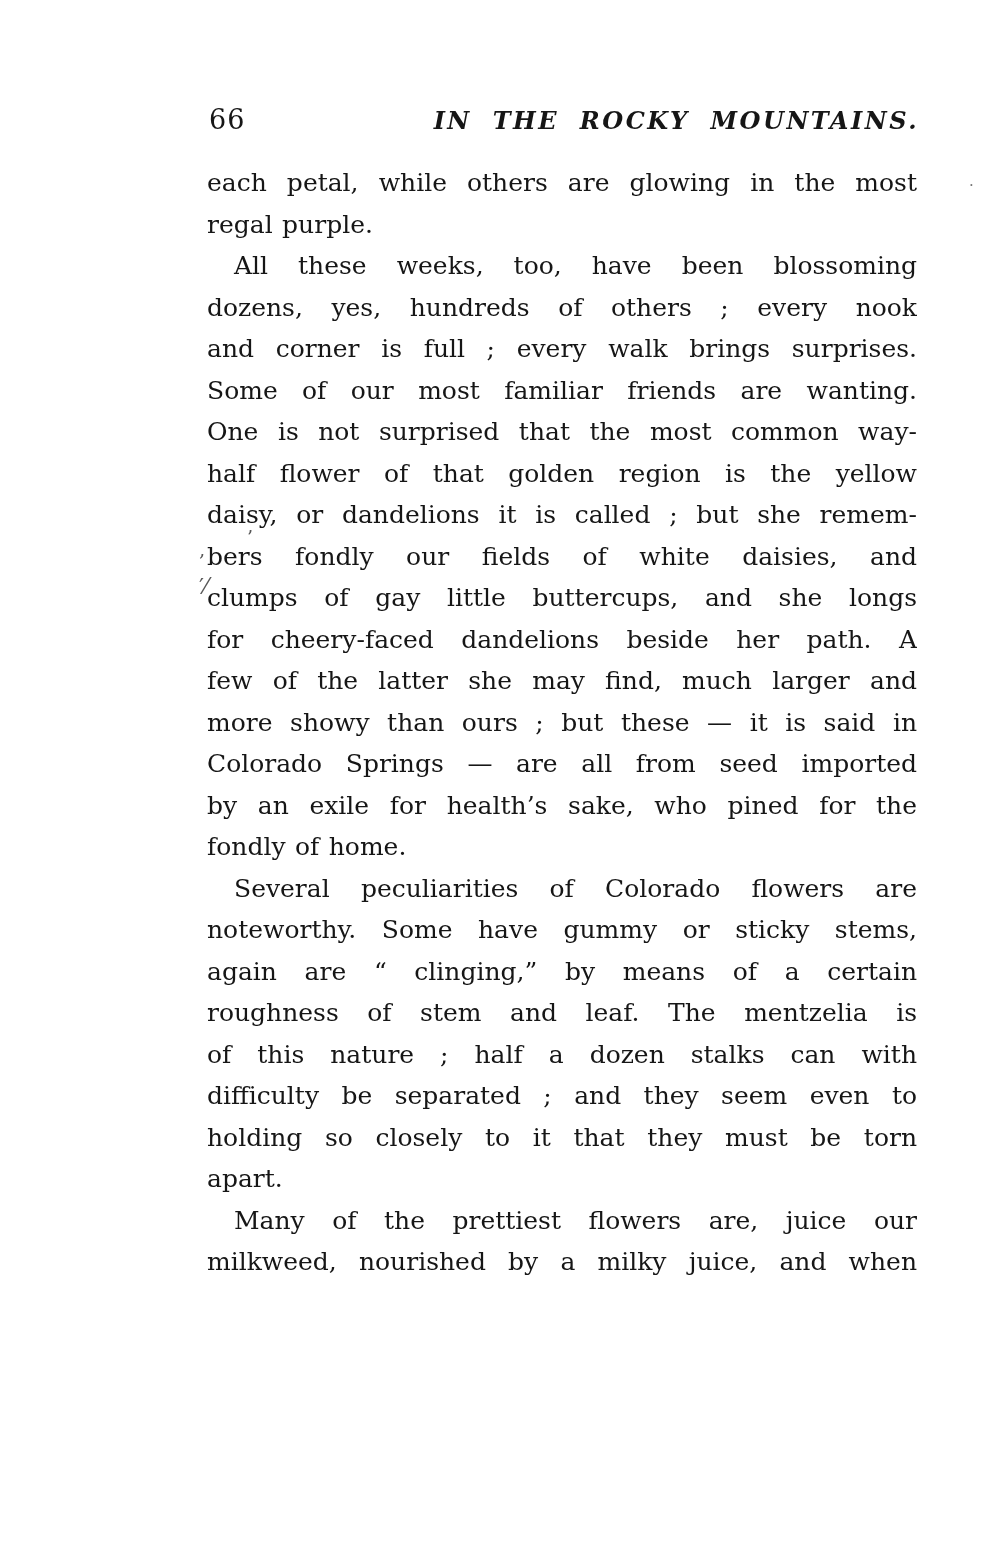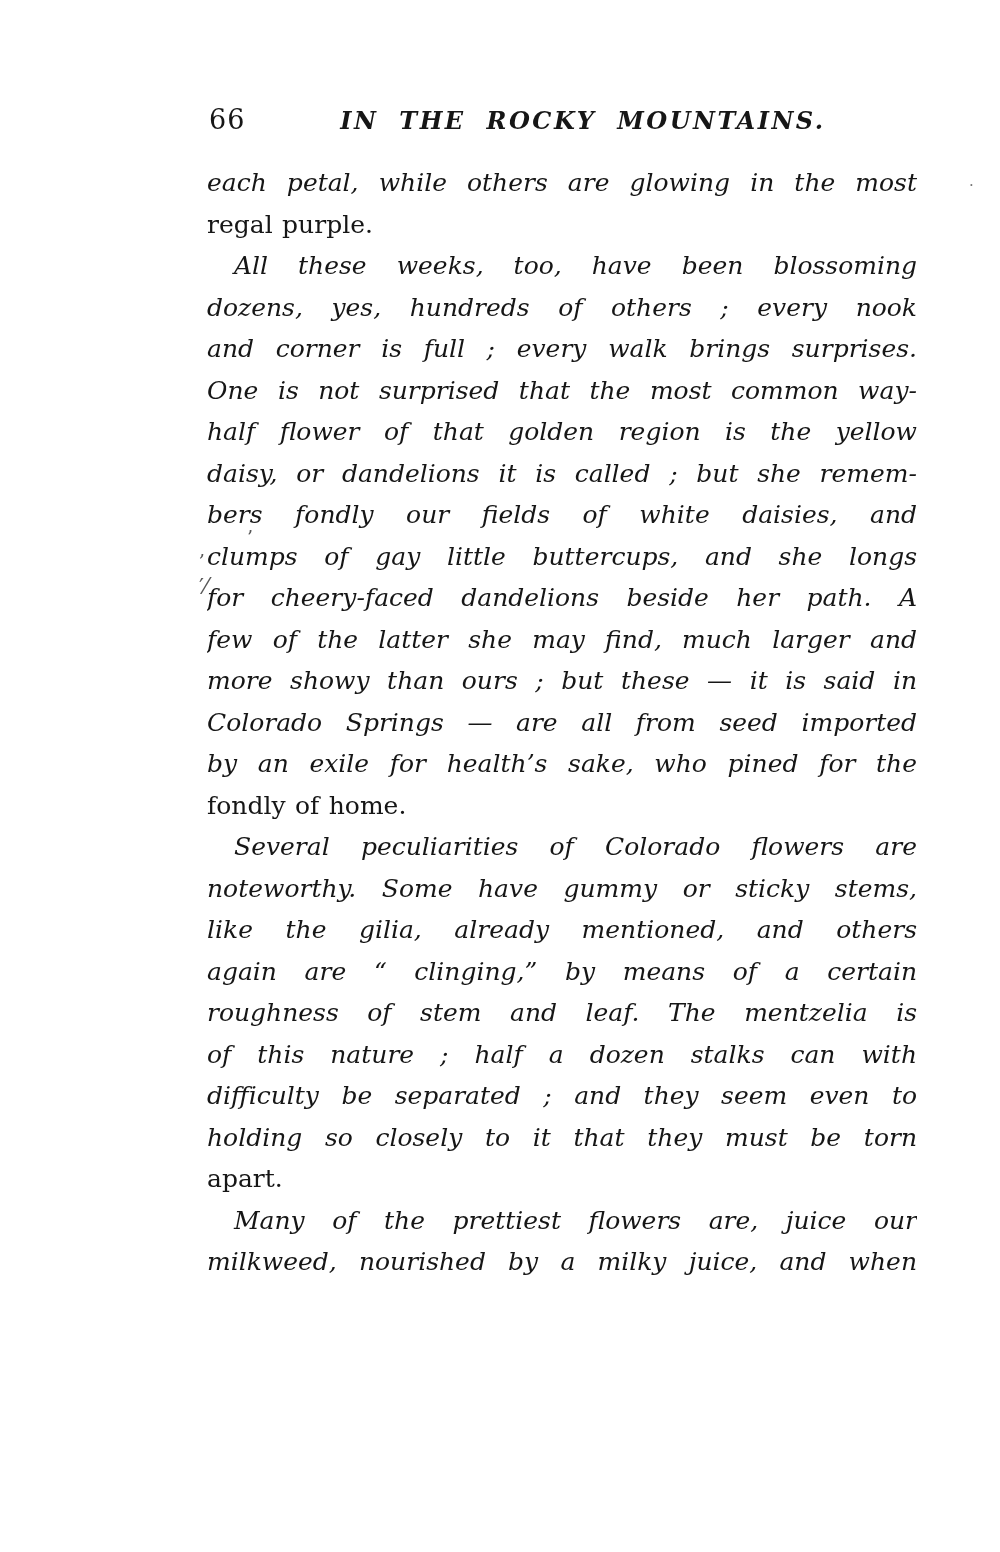"IN THE ROCKY MOUNTAINS." .running-title { text-align: center -> right }
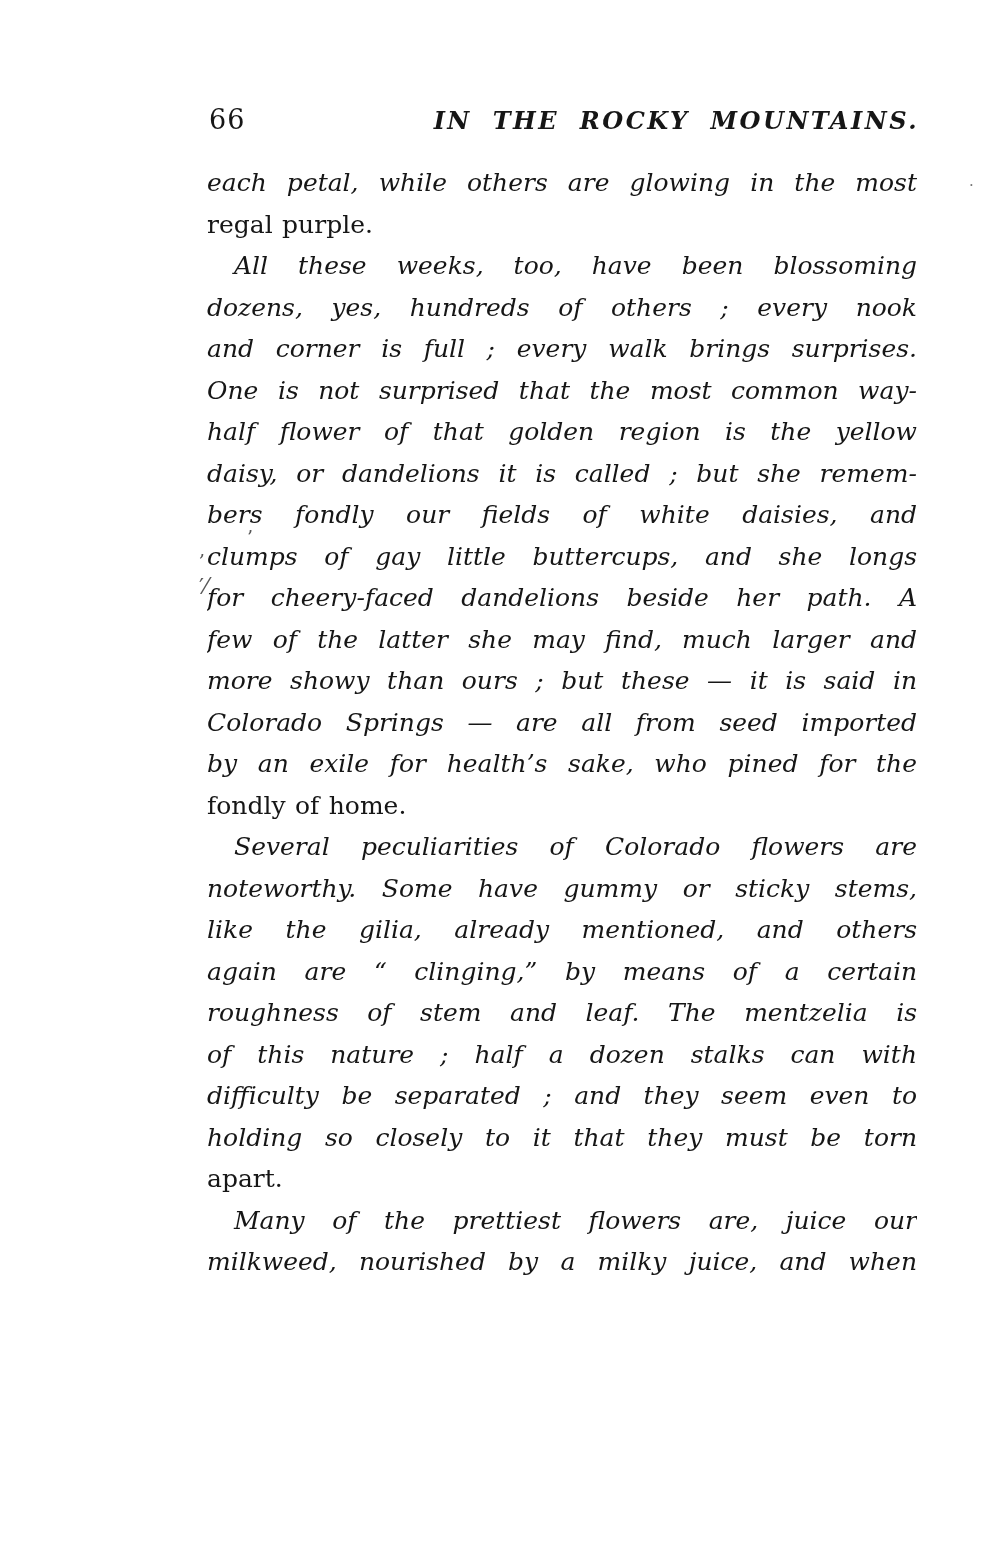"each petal, while others are" .line.j { font-style: italic -> none }
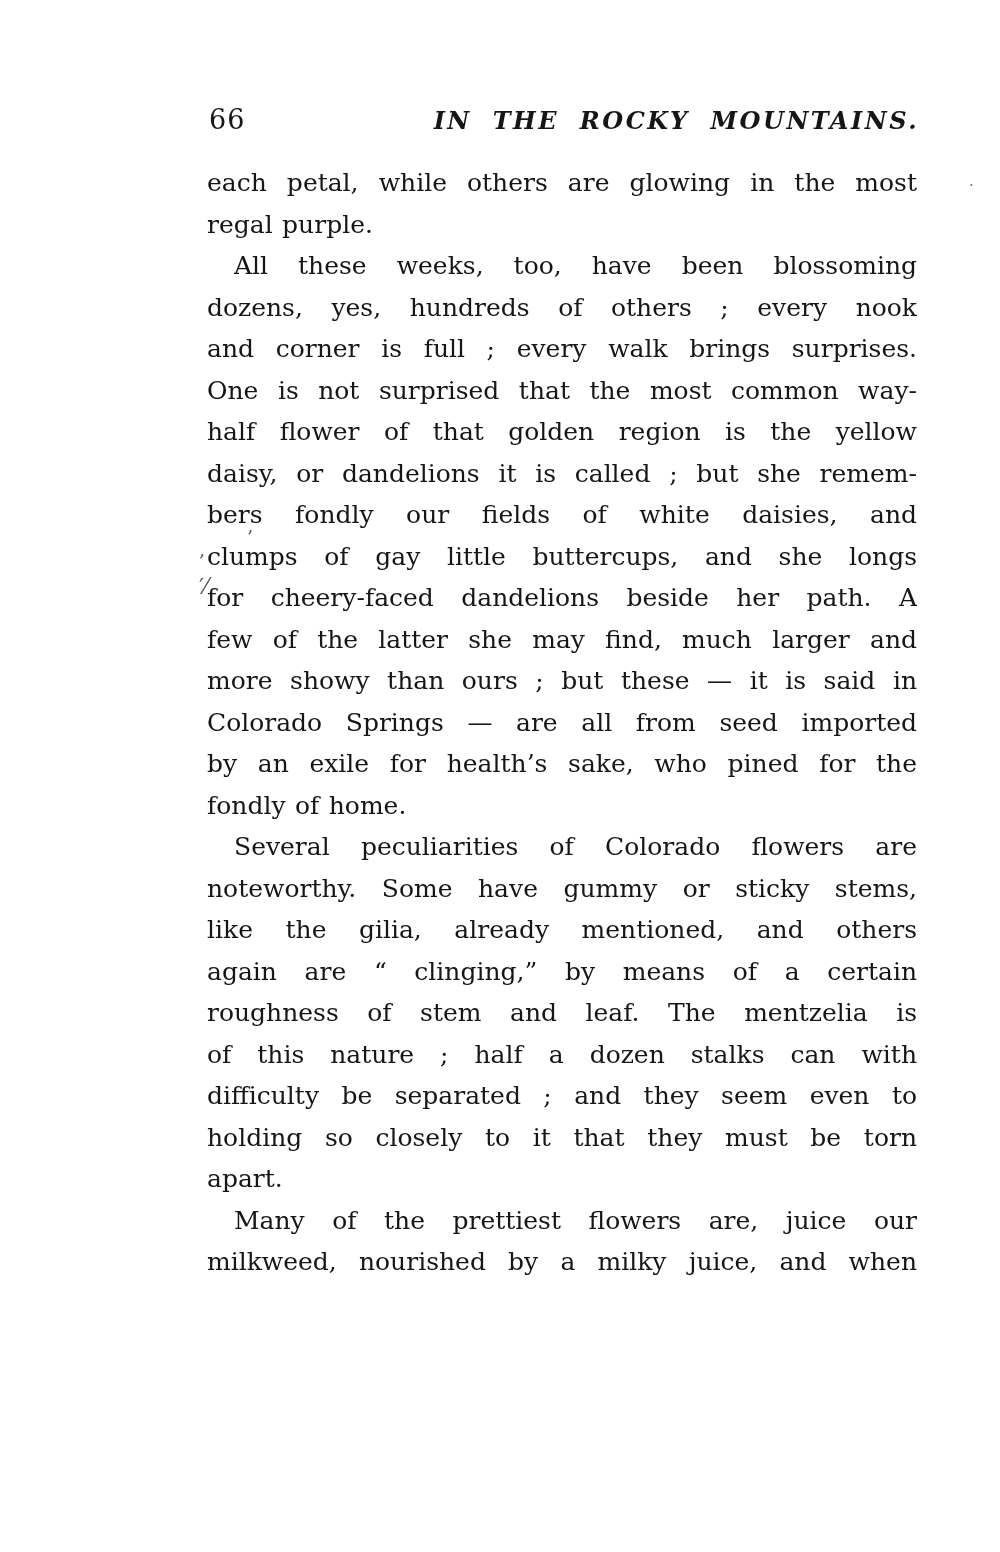"Some of our most familiar" div.line { html: none -> <div>Some of our most familiar friends are wanting.</div> }
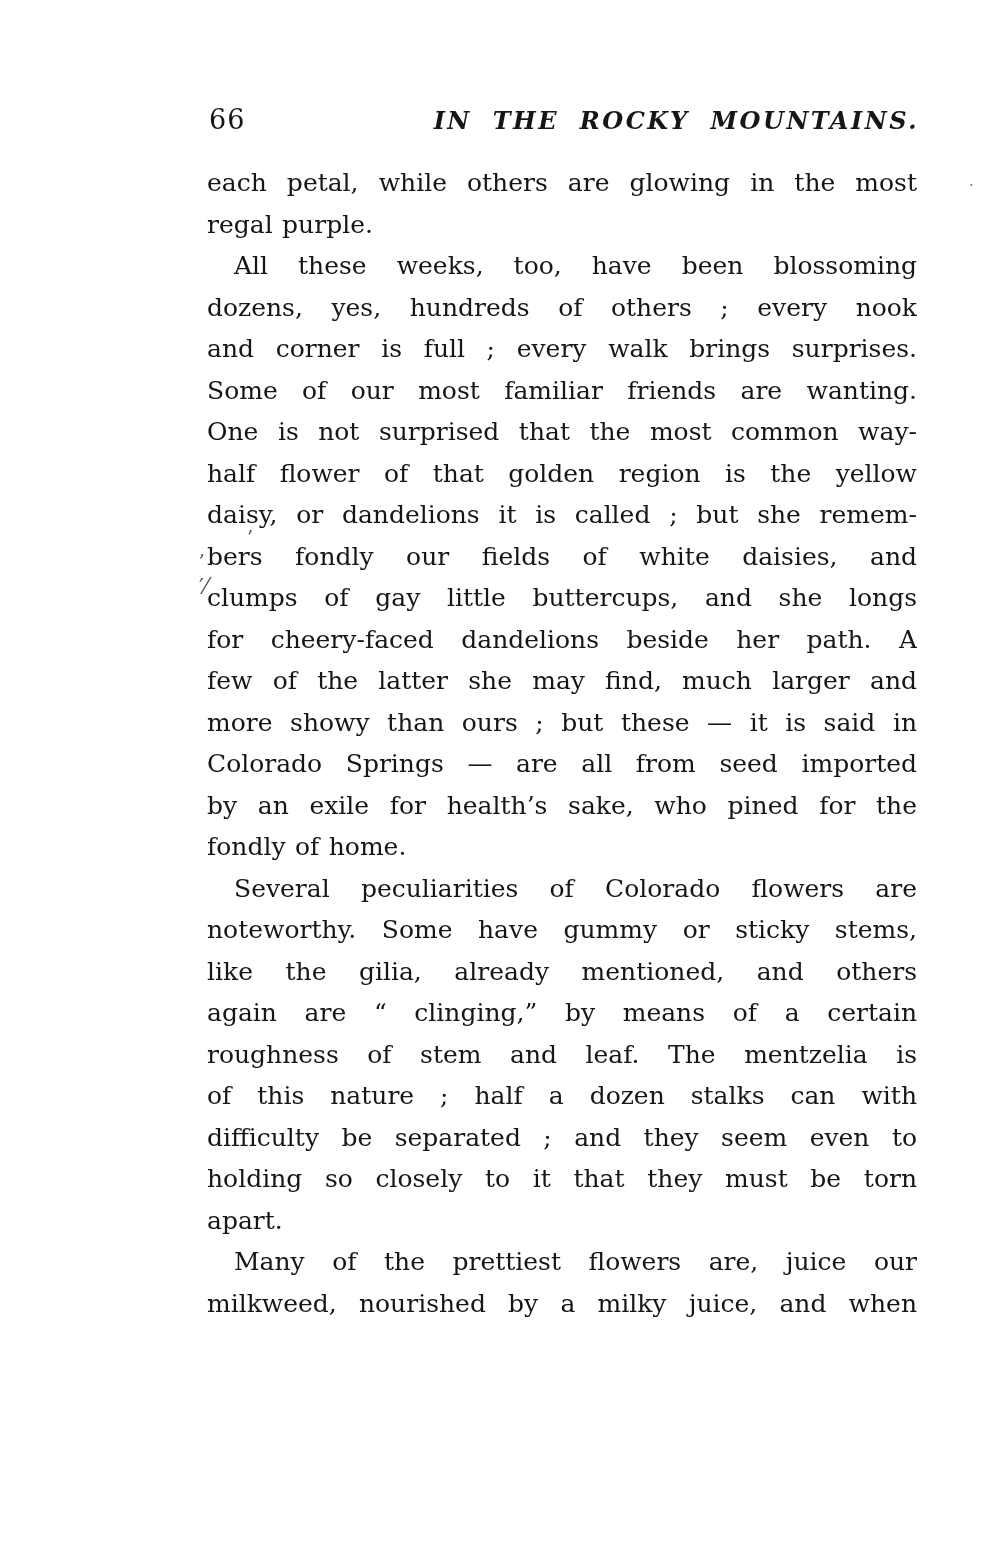"like the gilia, already mentioned," div.line { html: <div>like the gilia, already mentioned, and others</div> -> none }
